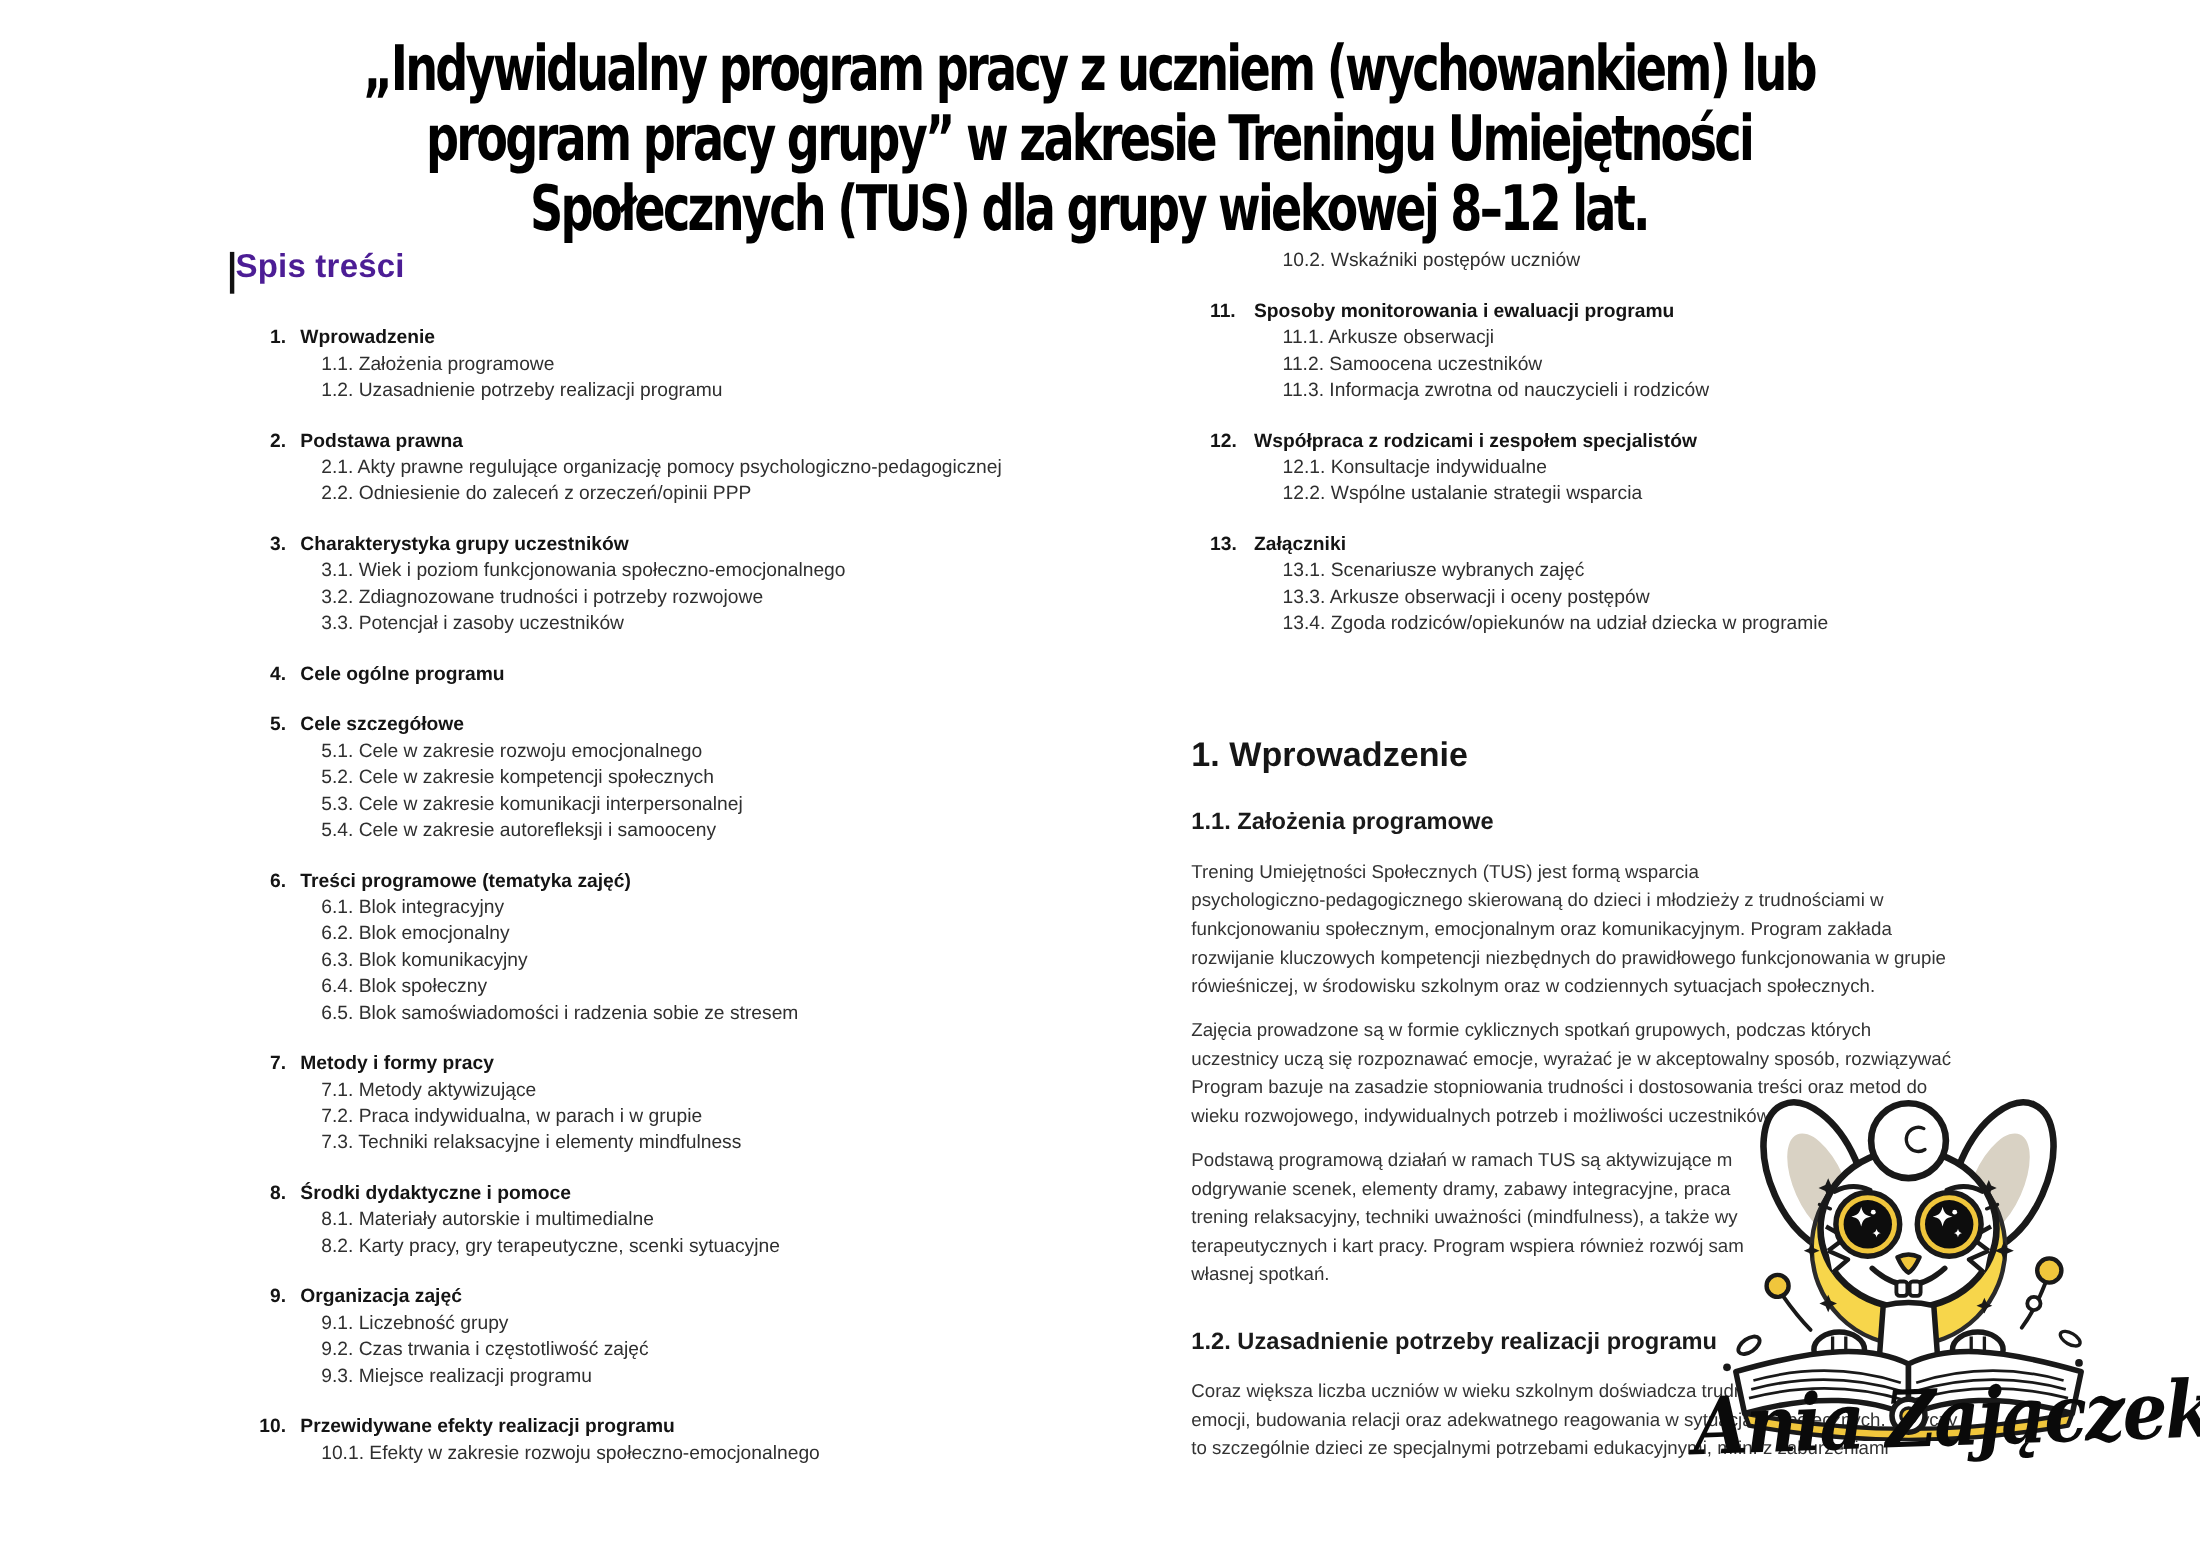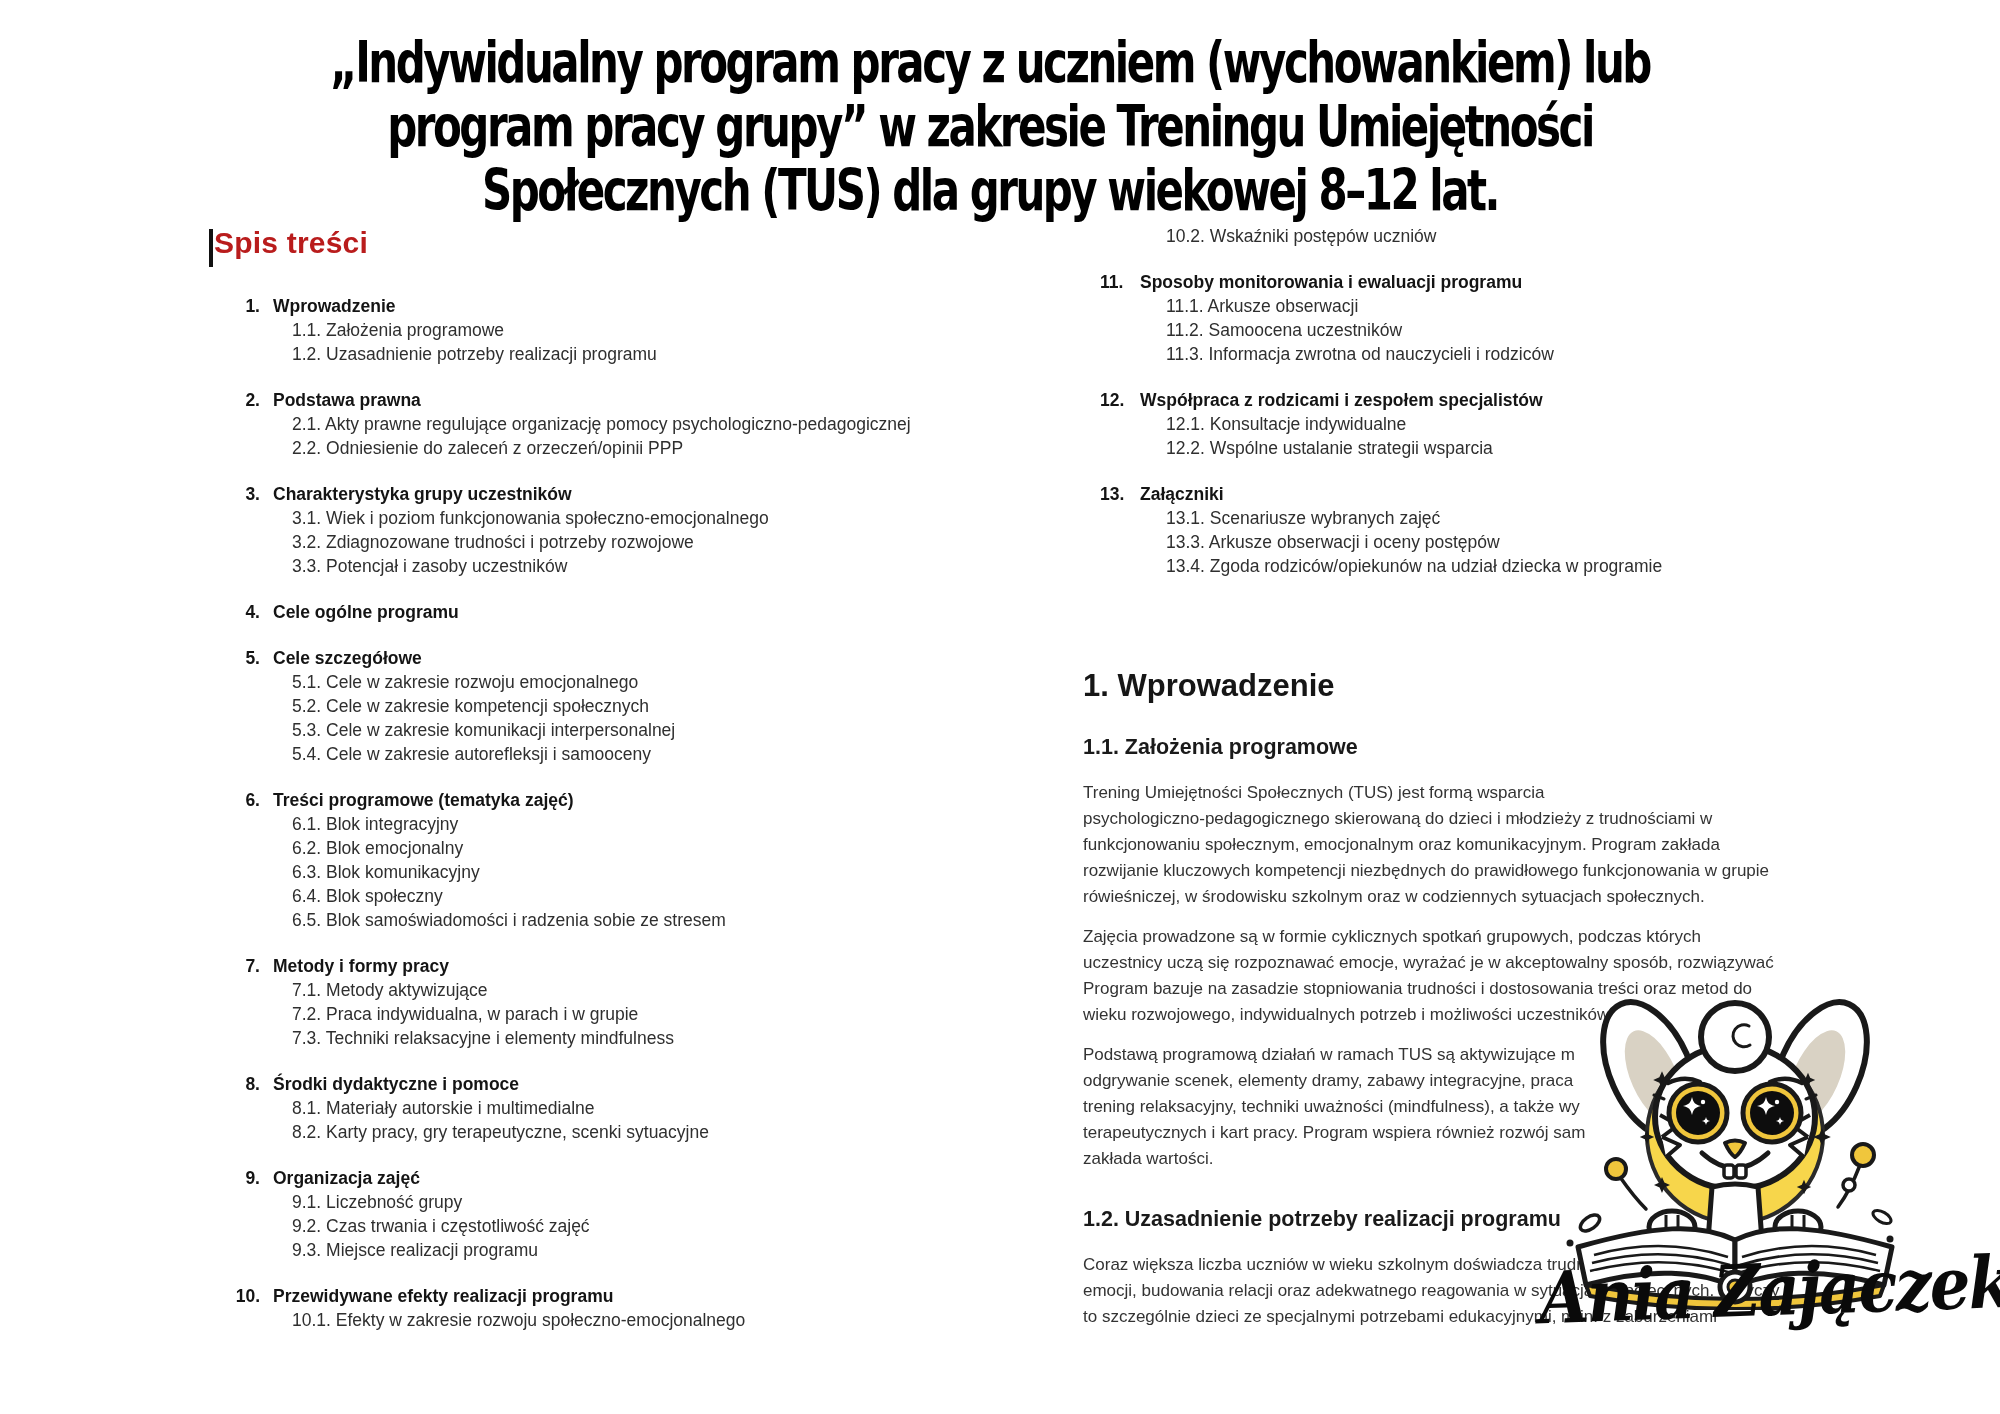"Spis treści" .toc-heading { color: #b91c1c -> #4c1d95 }
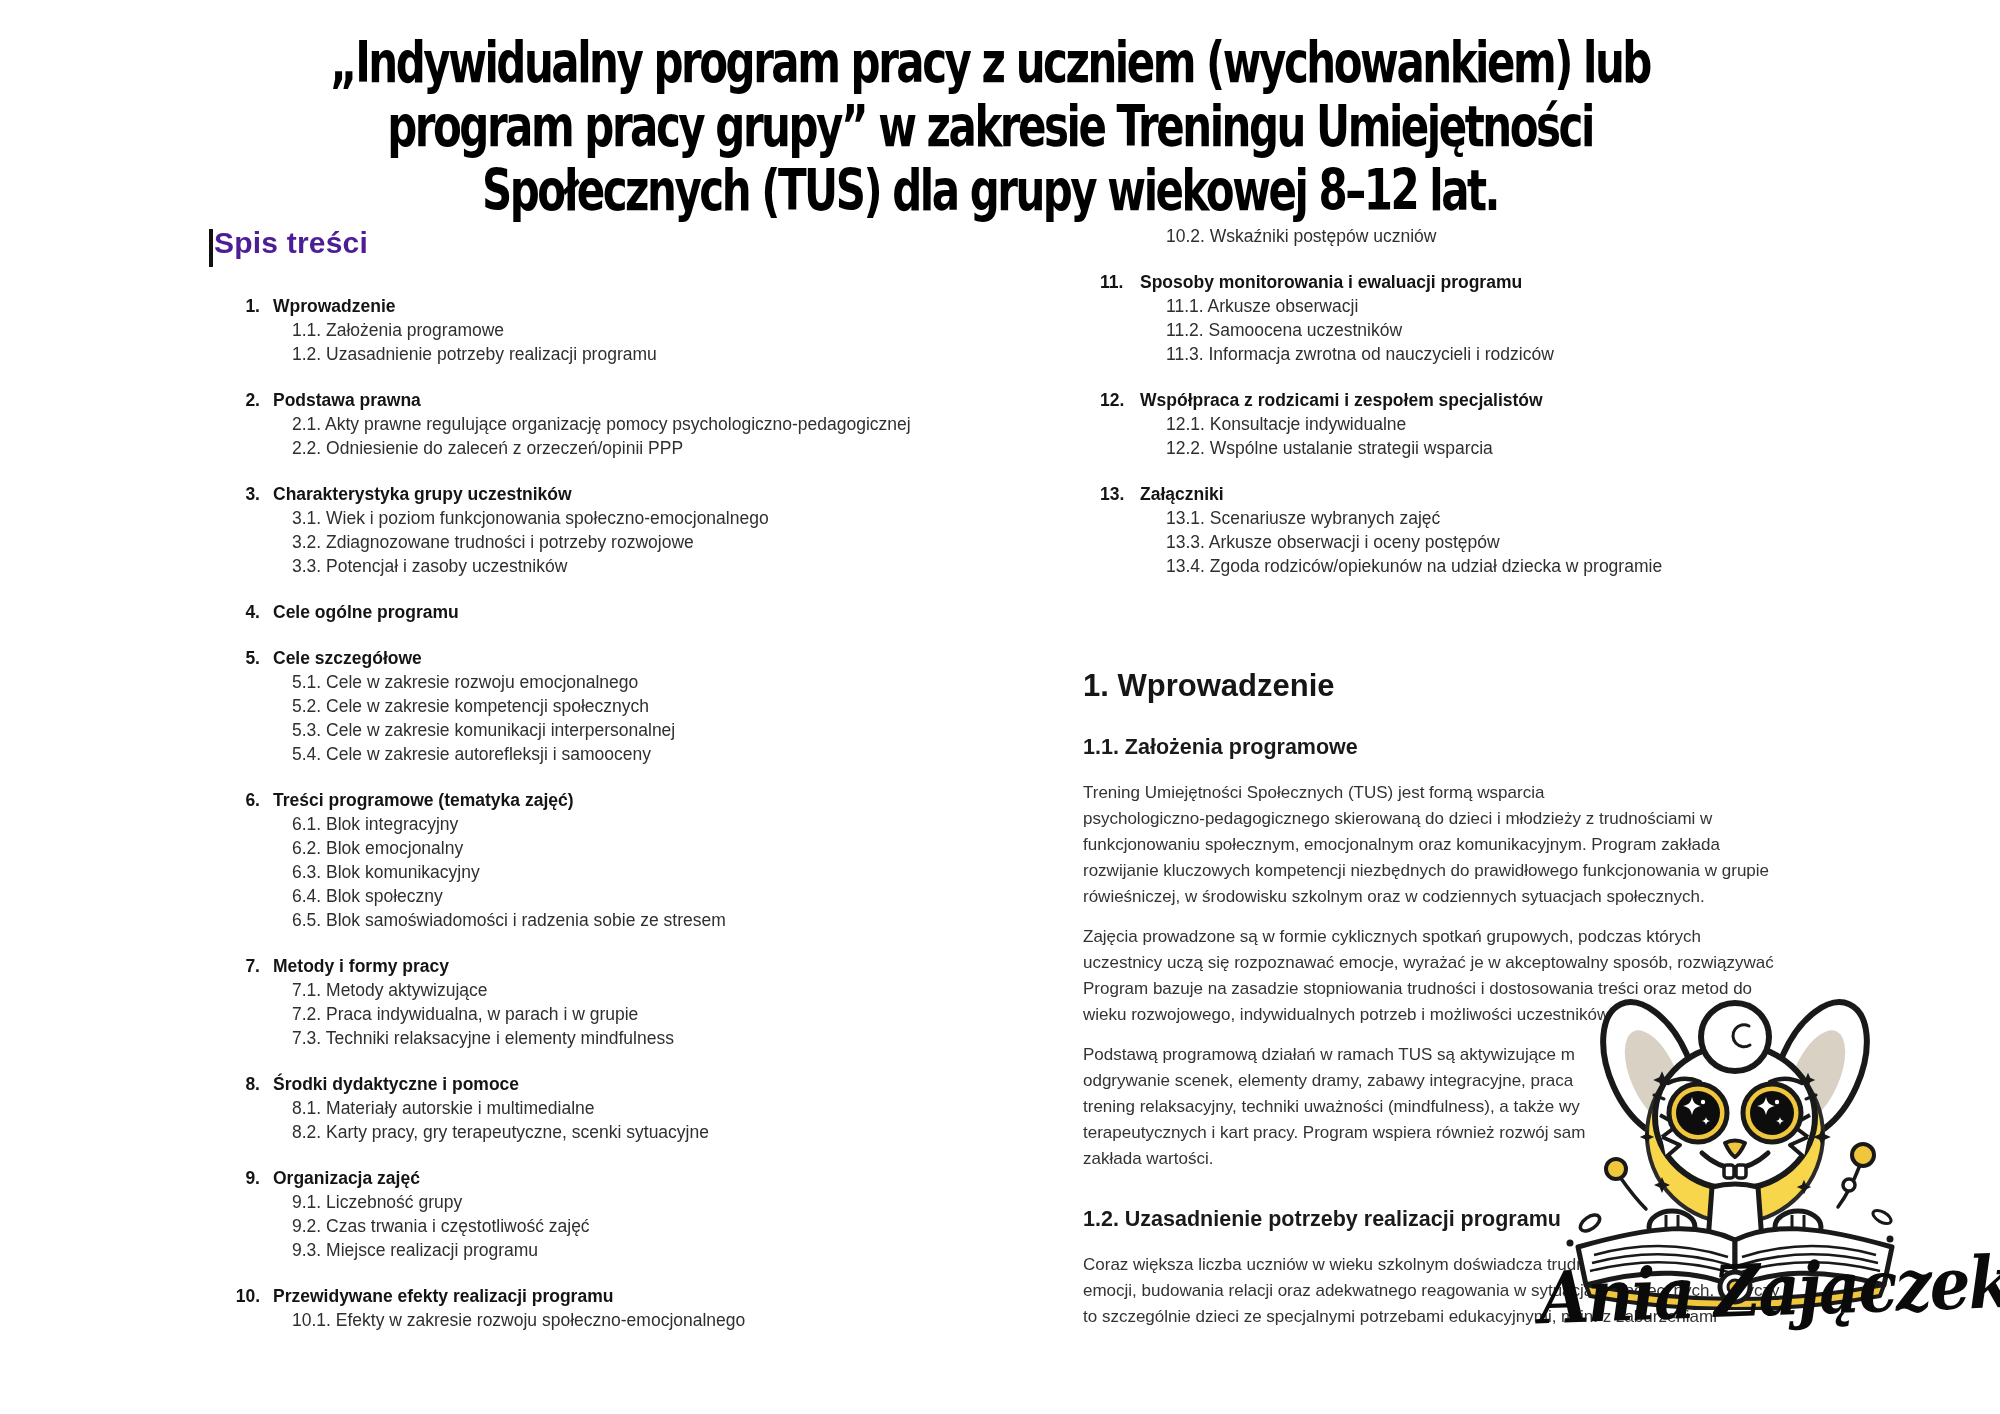"zakłada wartości." div.para-line { text: zakłada wartości -> własnej spotkań }
